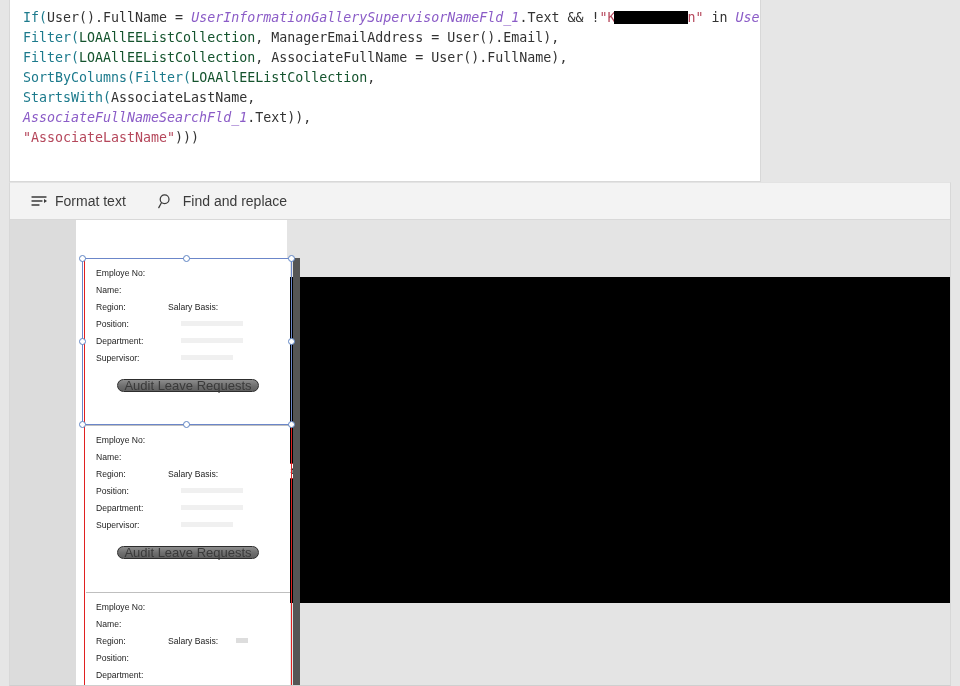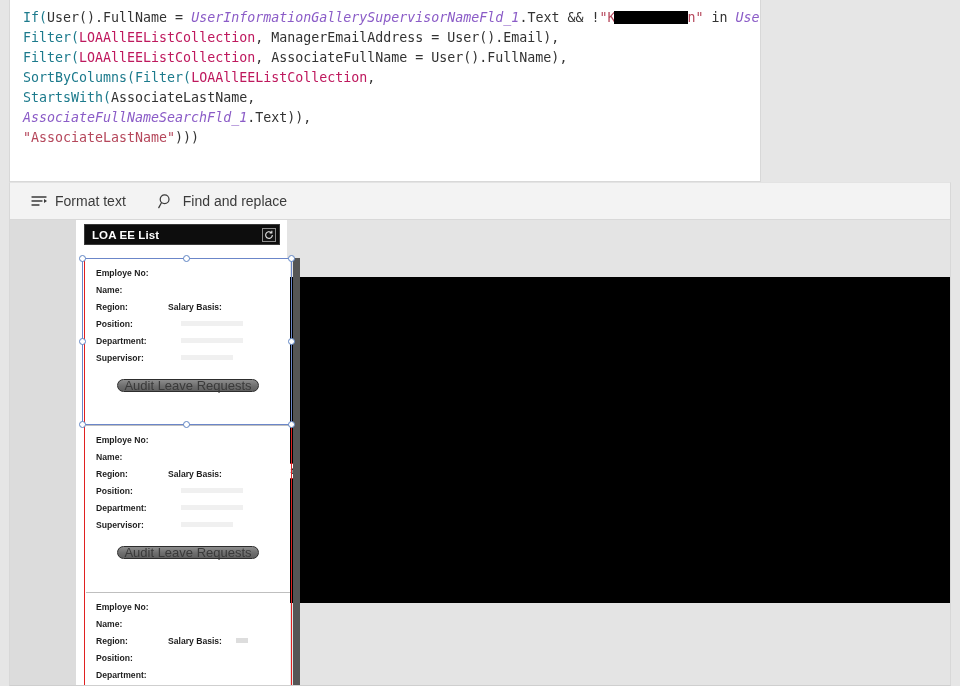"LOAAllEEListCollection" .coll { color: #be185d -> #14532d }
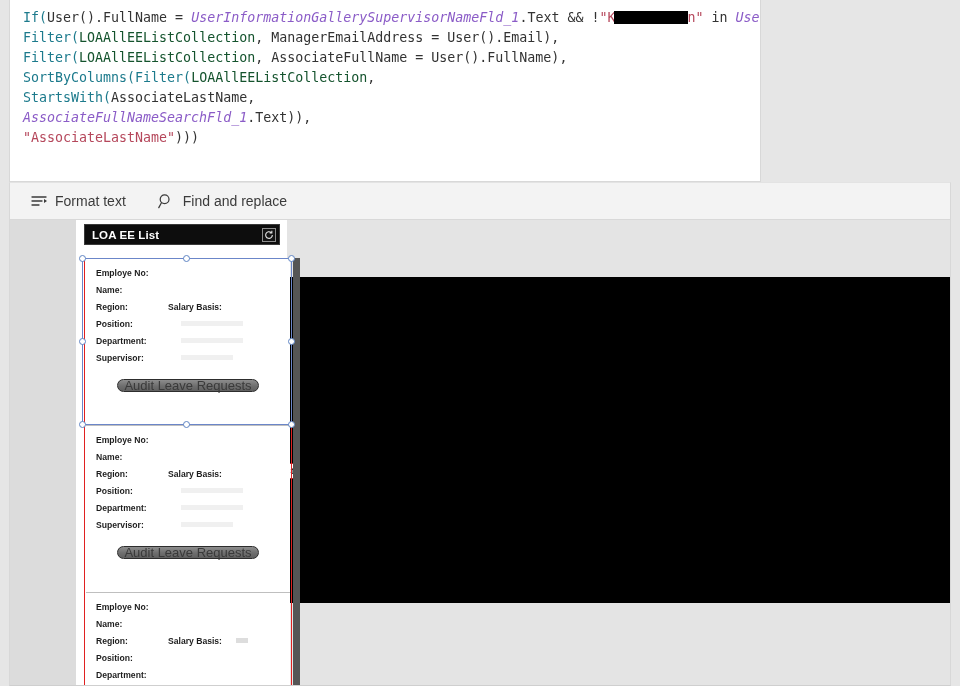"LOA EE List" div { html: <div> <span>LOA EE List</span> <span> <svg> <path></path> <path></path> </svg> </span> </div> -> none }
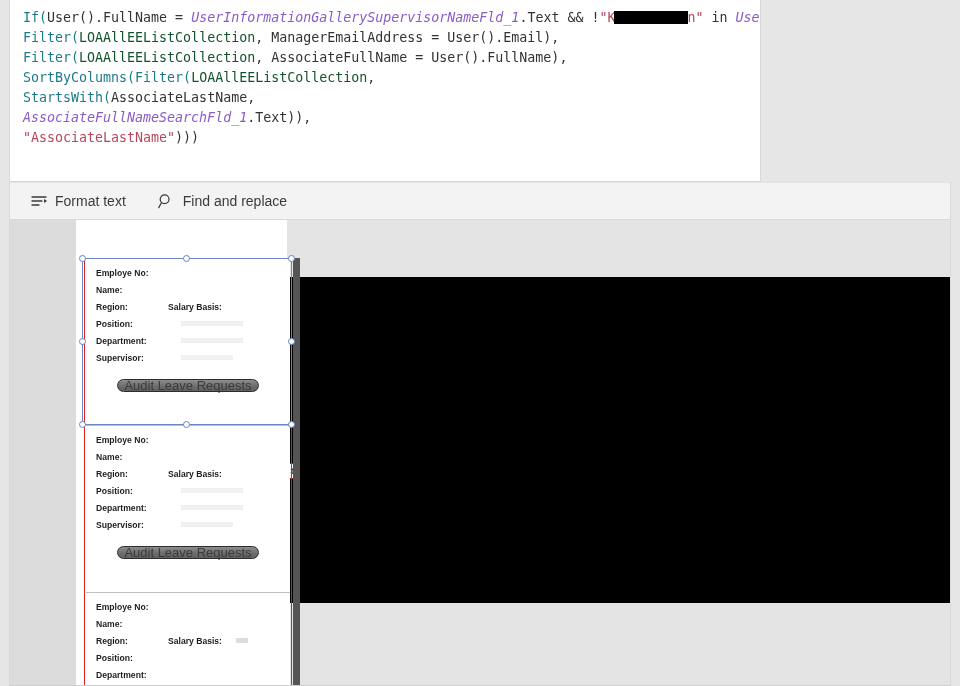"Employe No:" .card-row { font-weight: bold -> normal }
